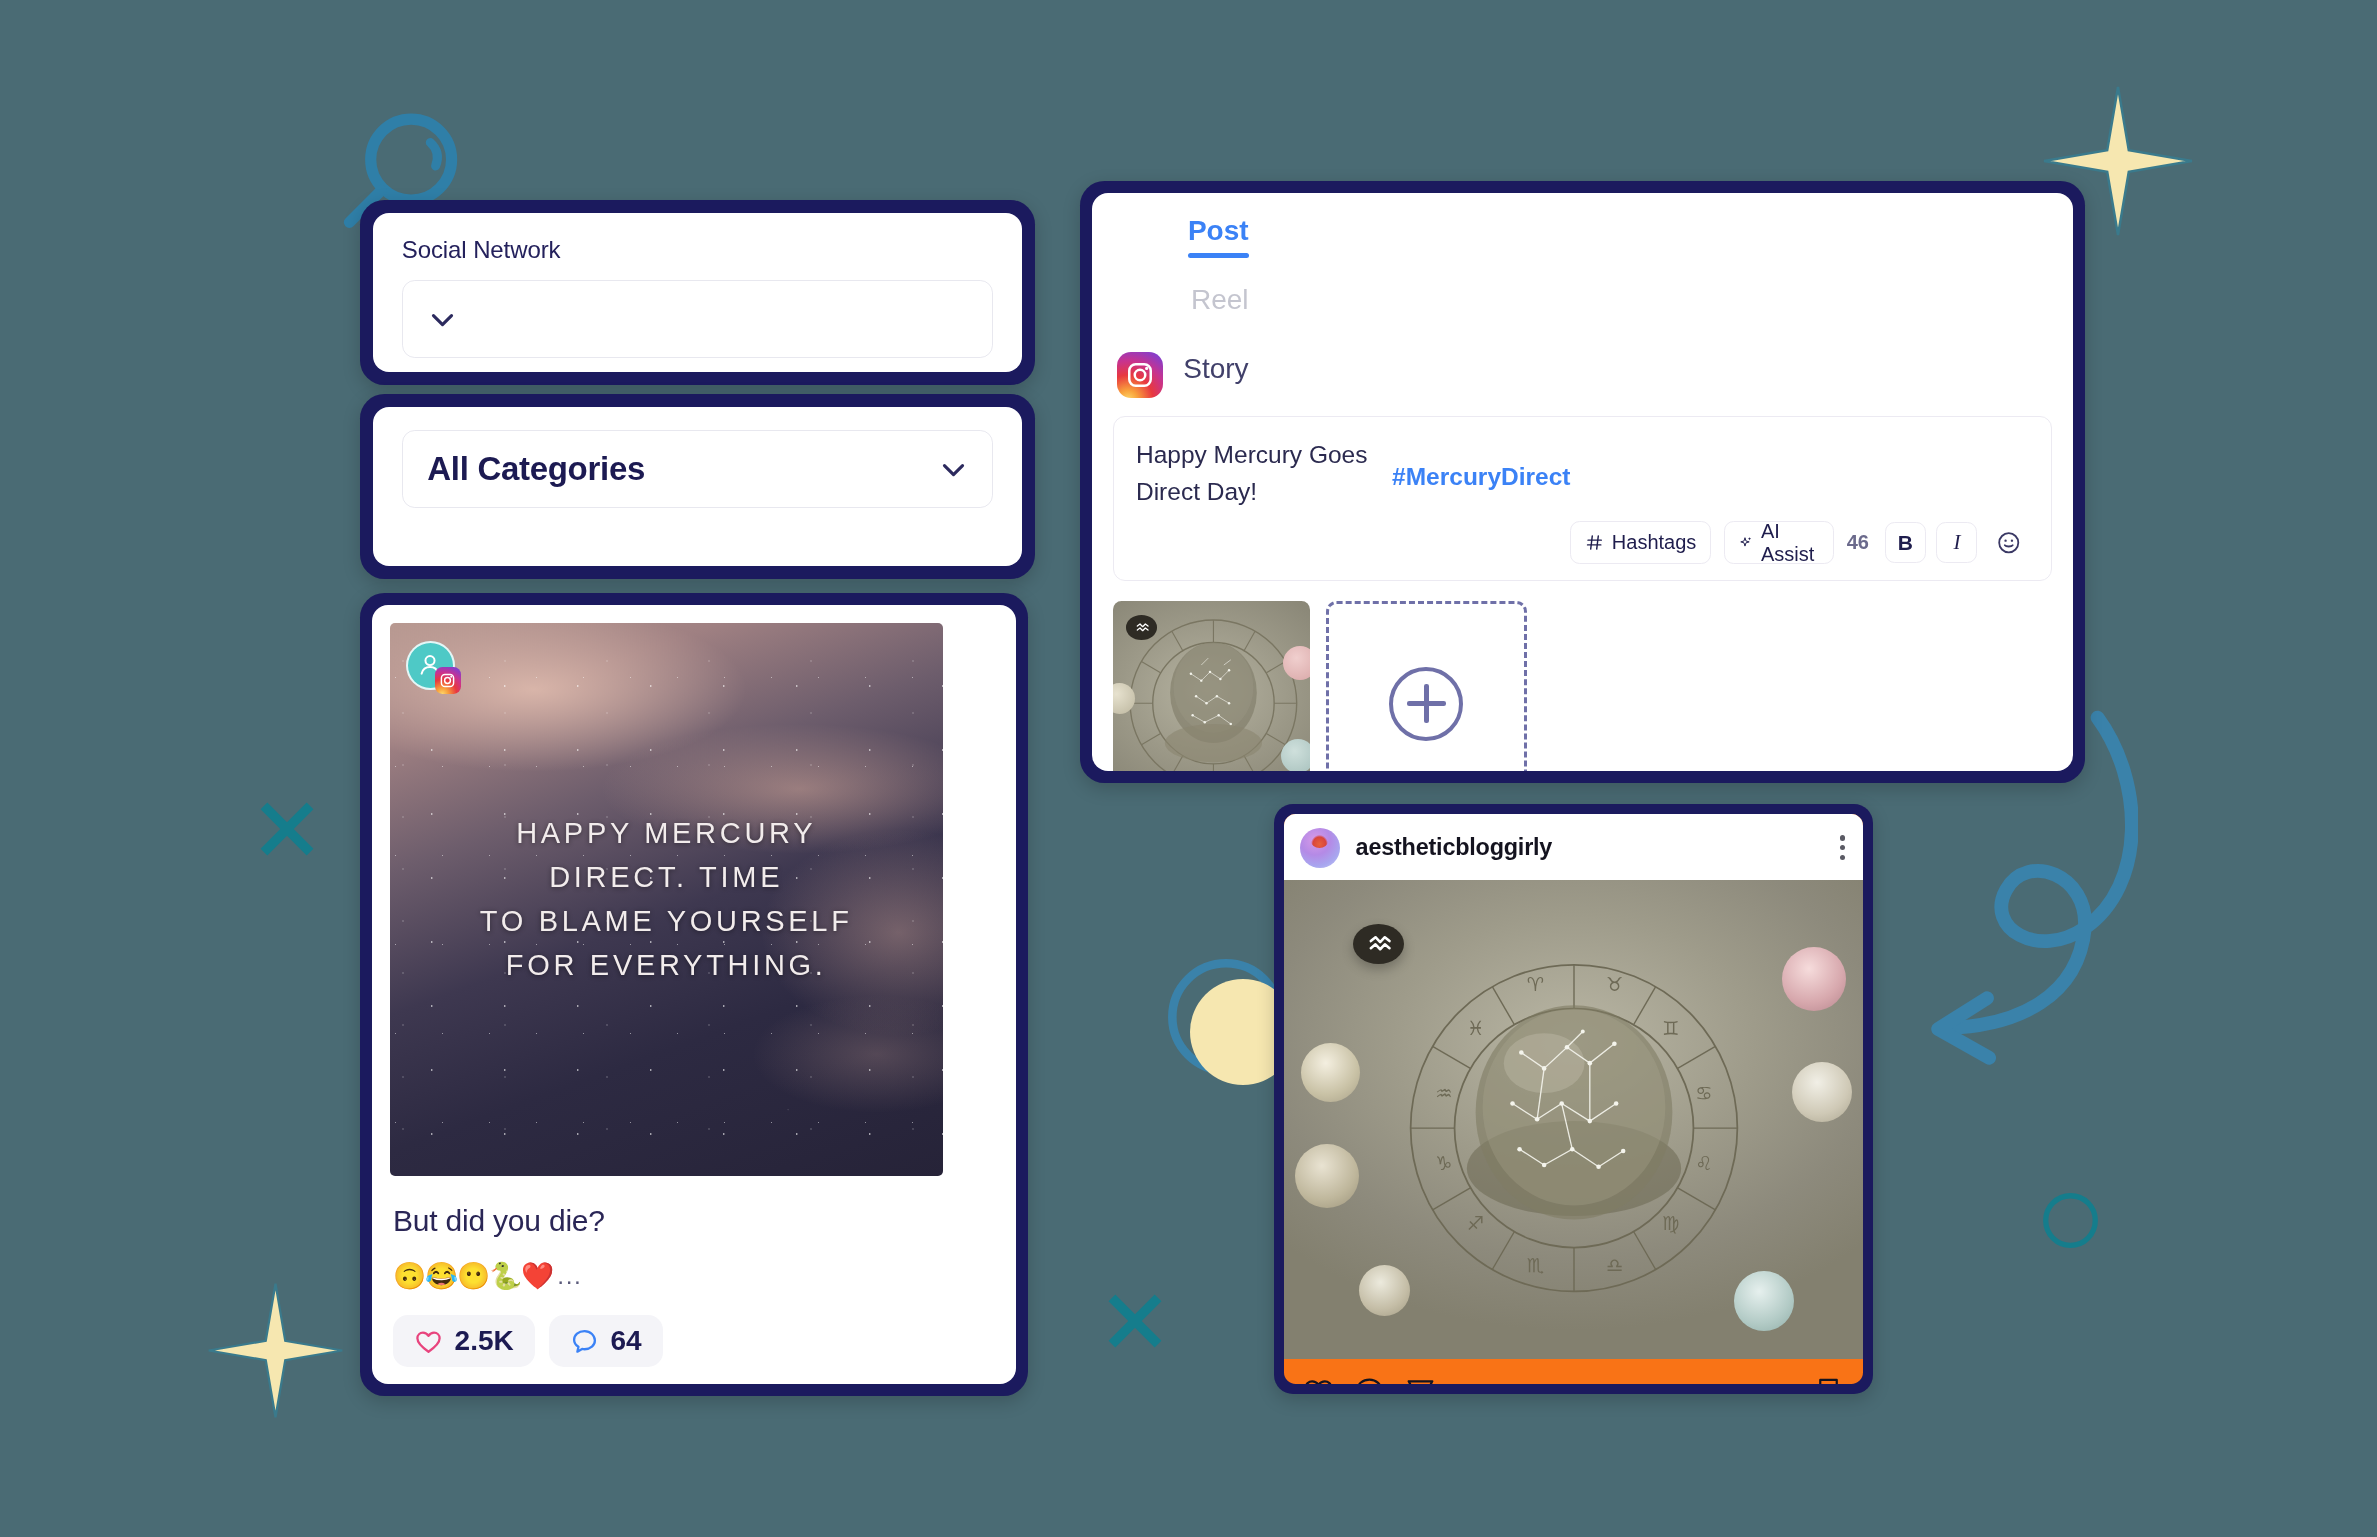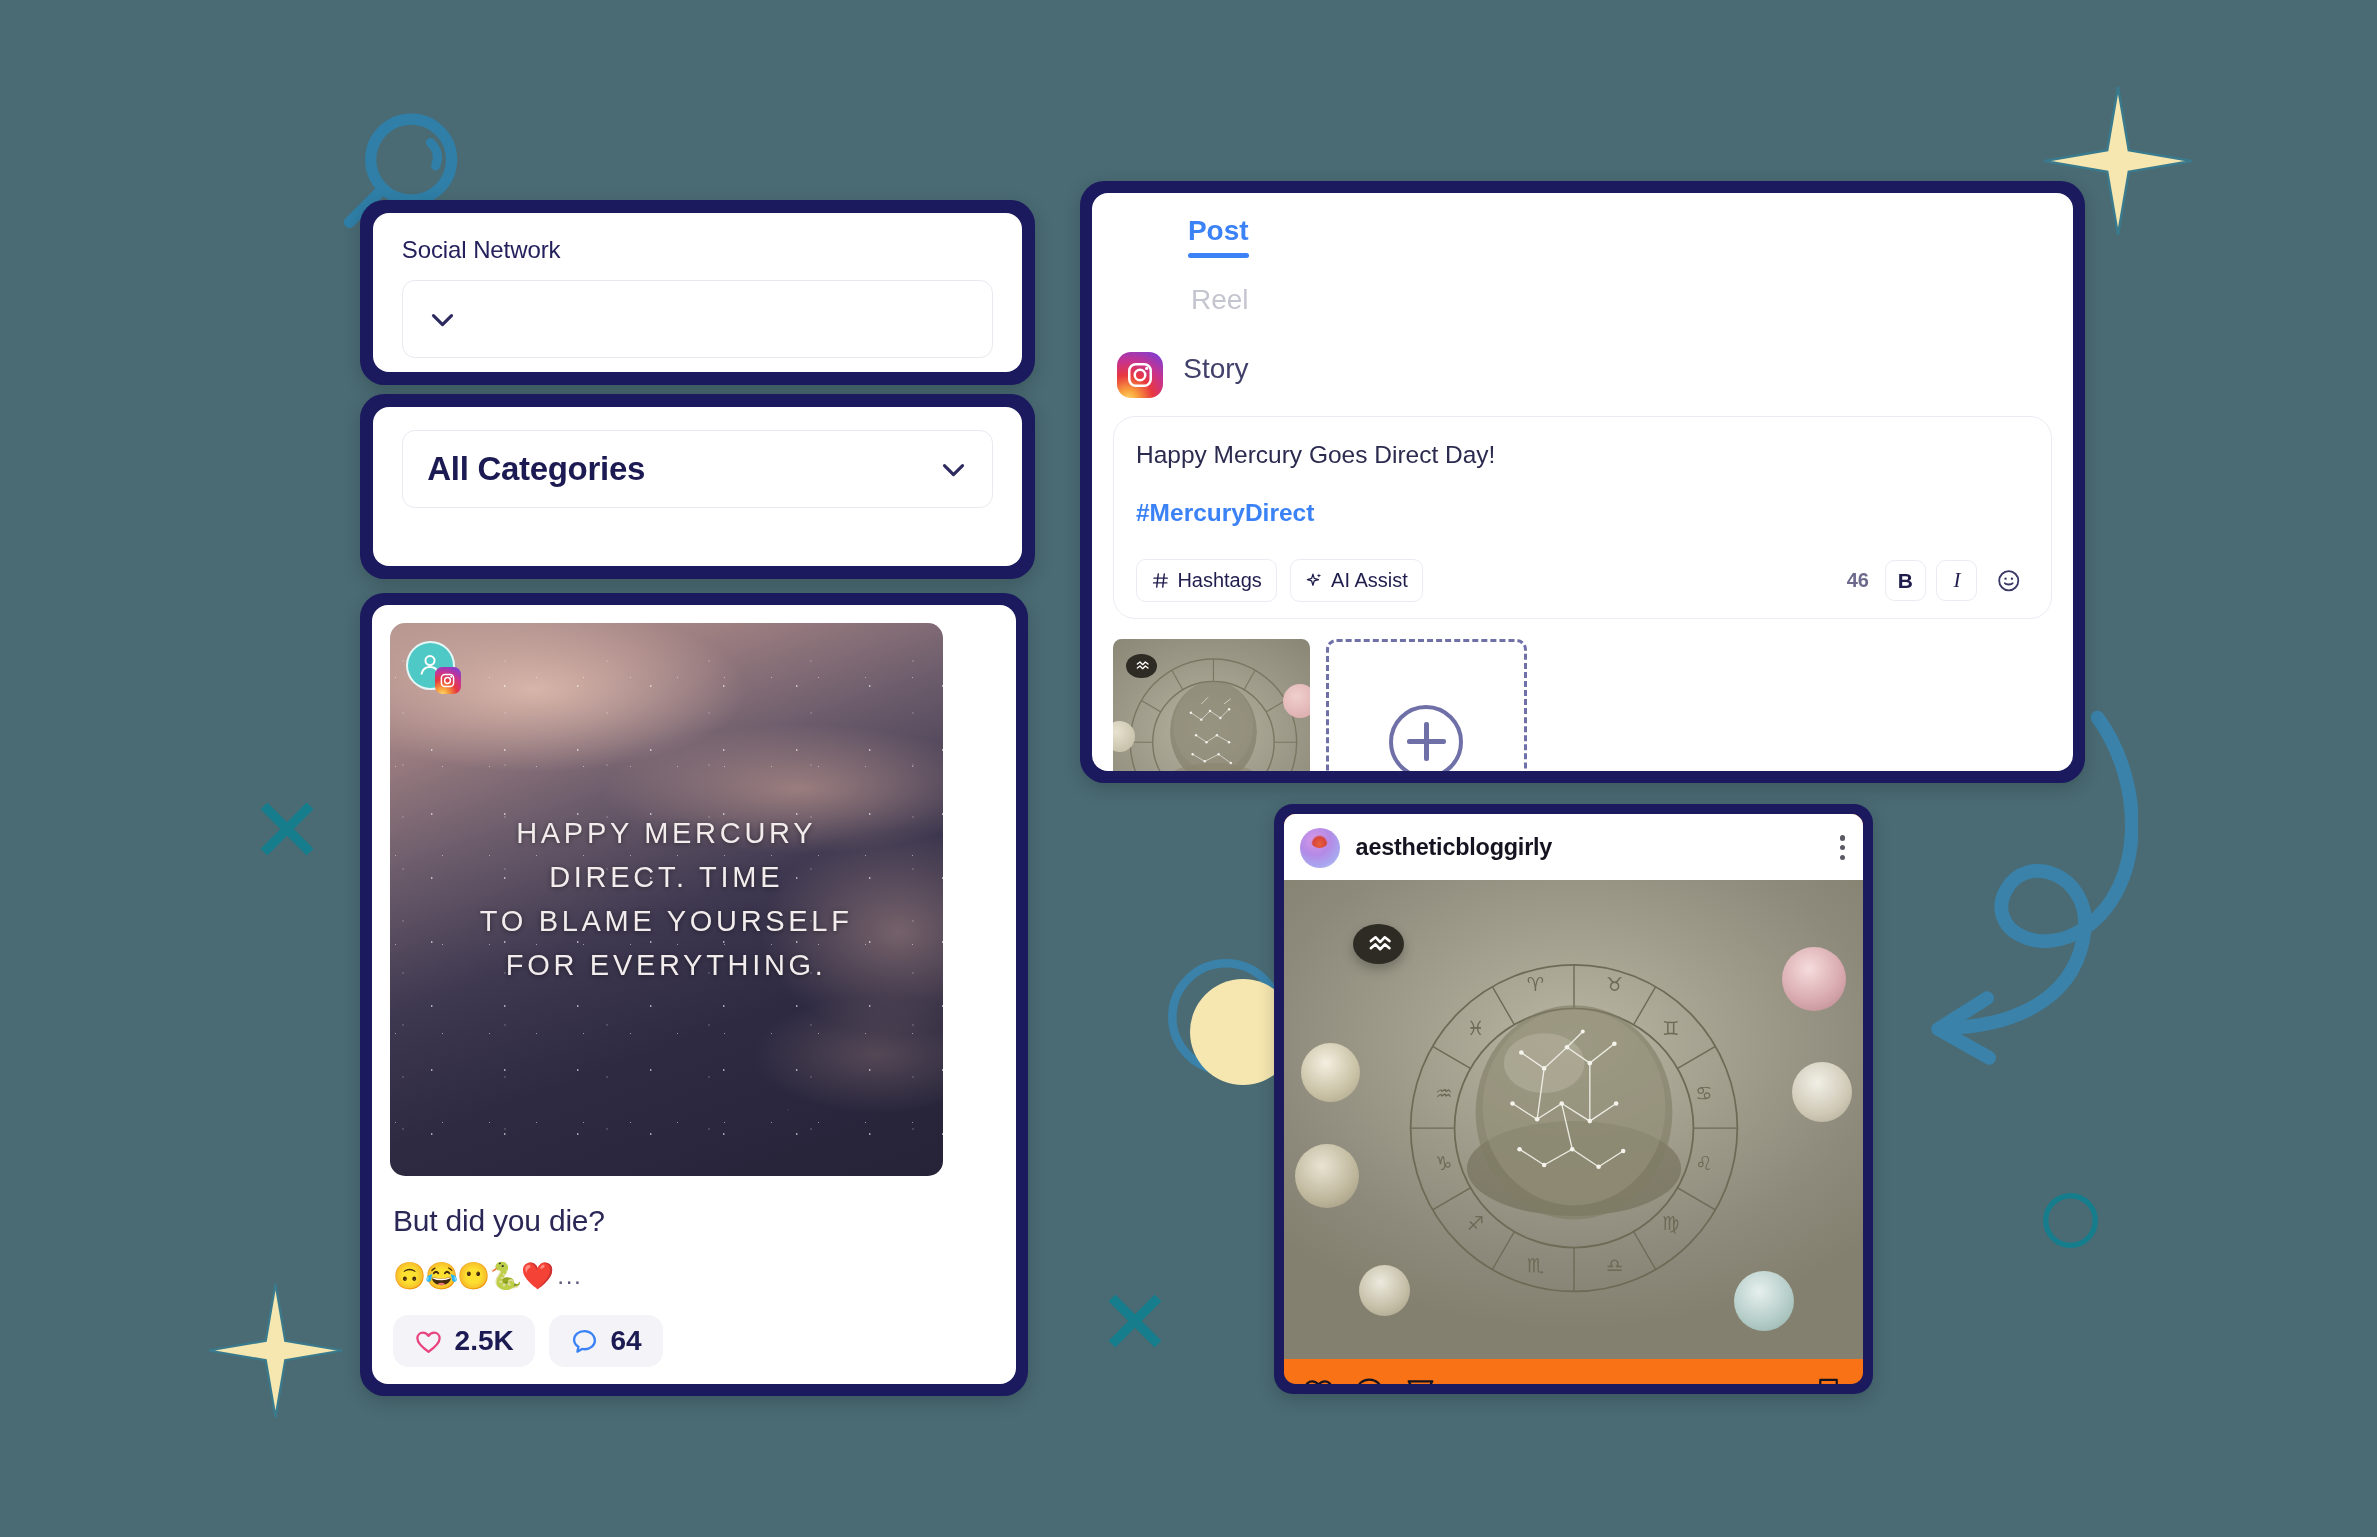"Happy Mercury Goes Direct Day!" .editor { border-radius: 22px -> 12px; flex-direction: column -> row }
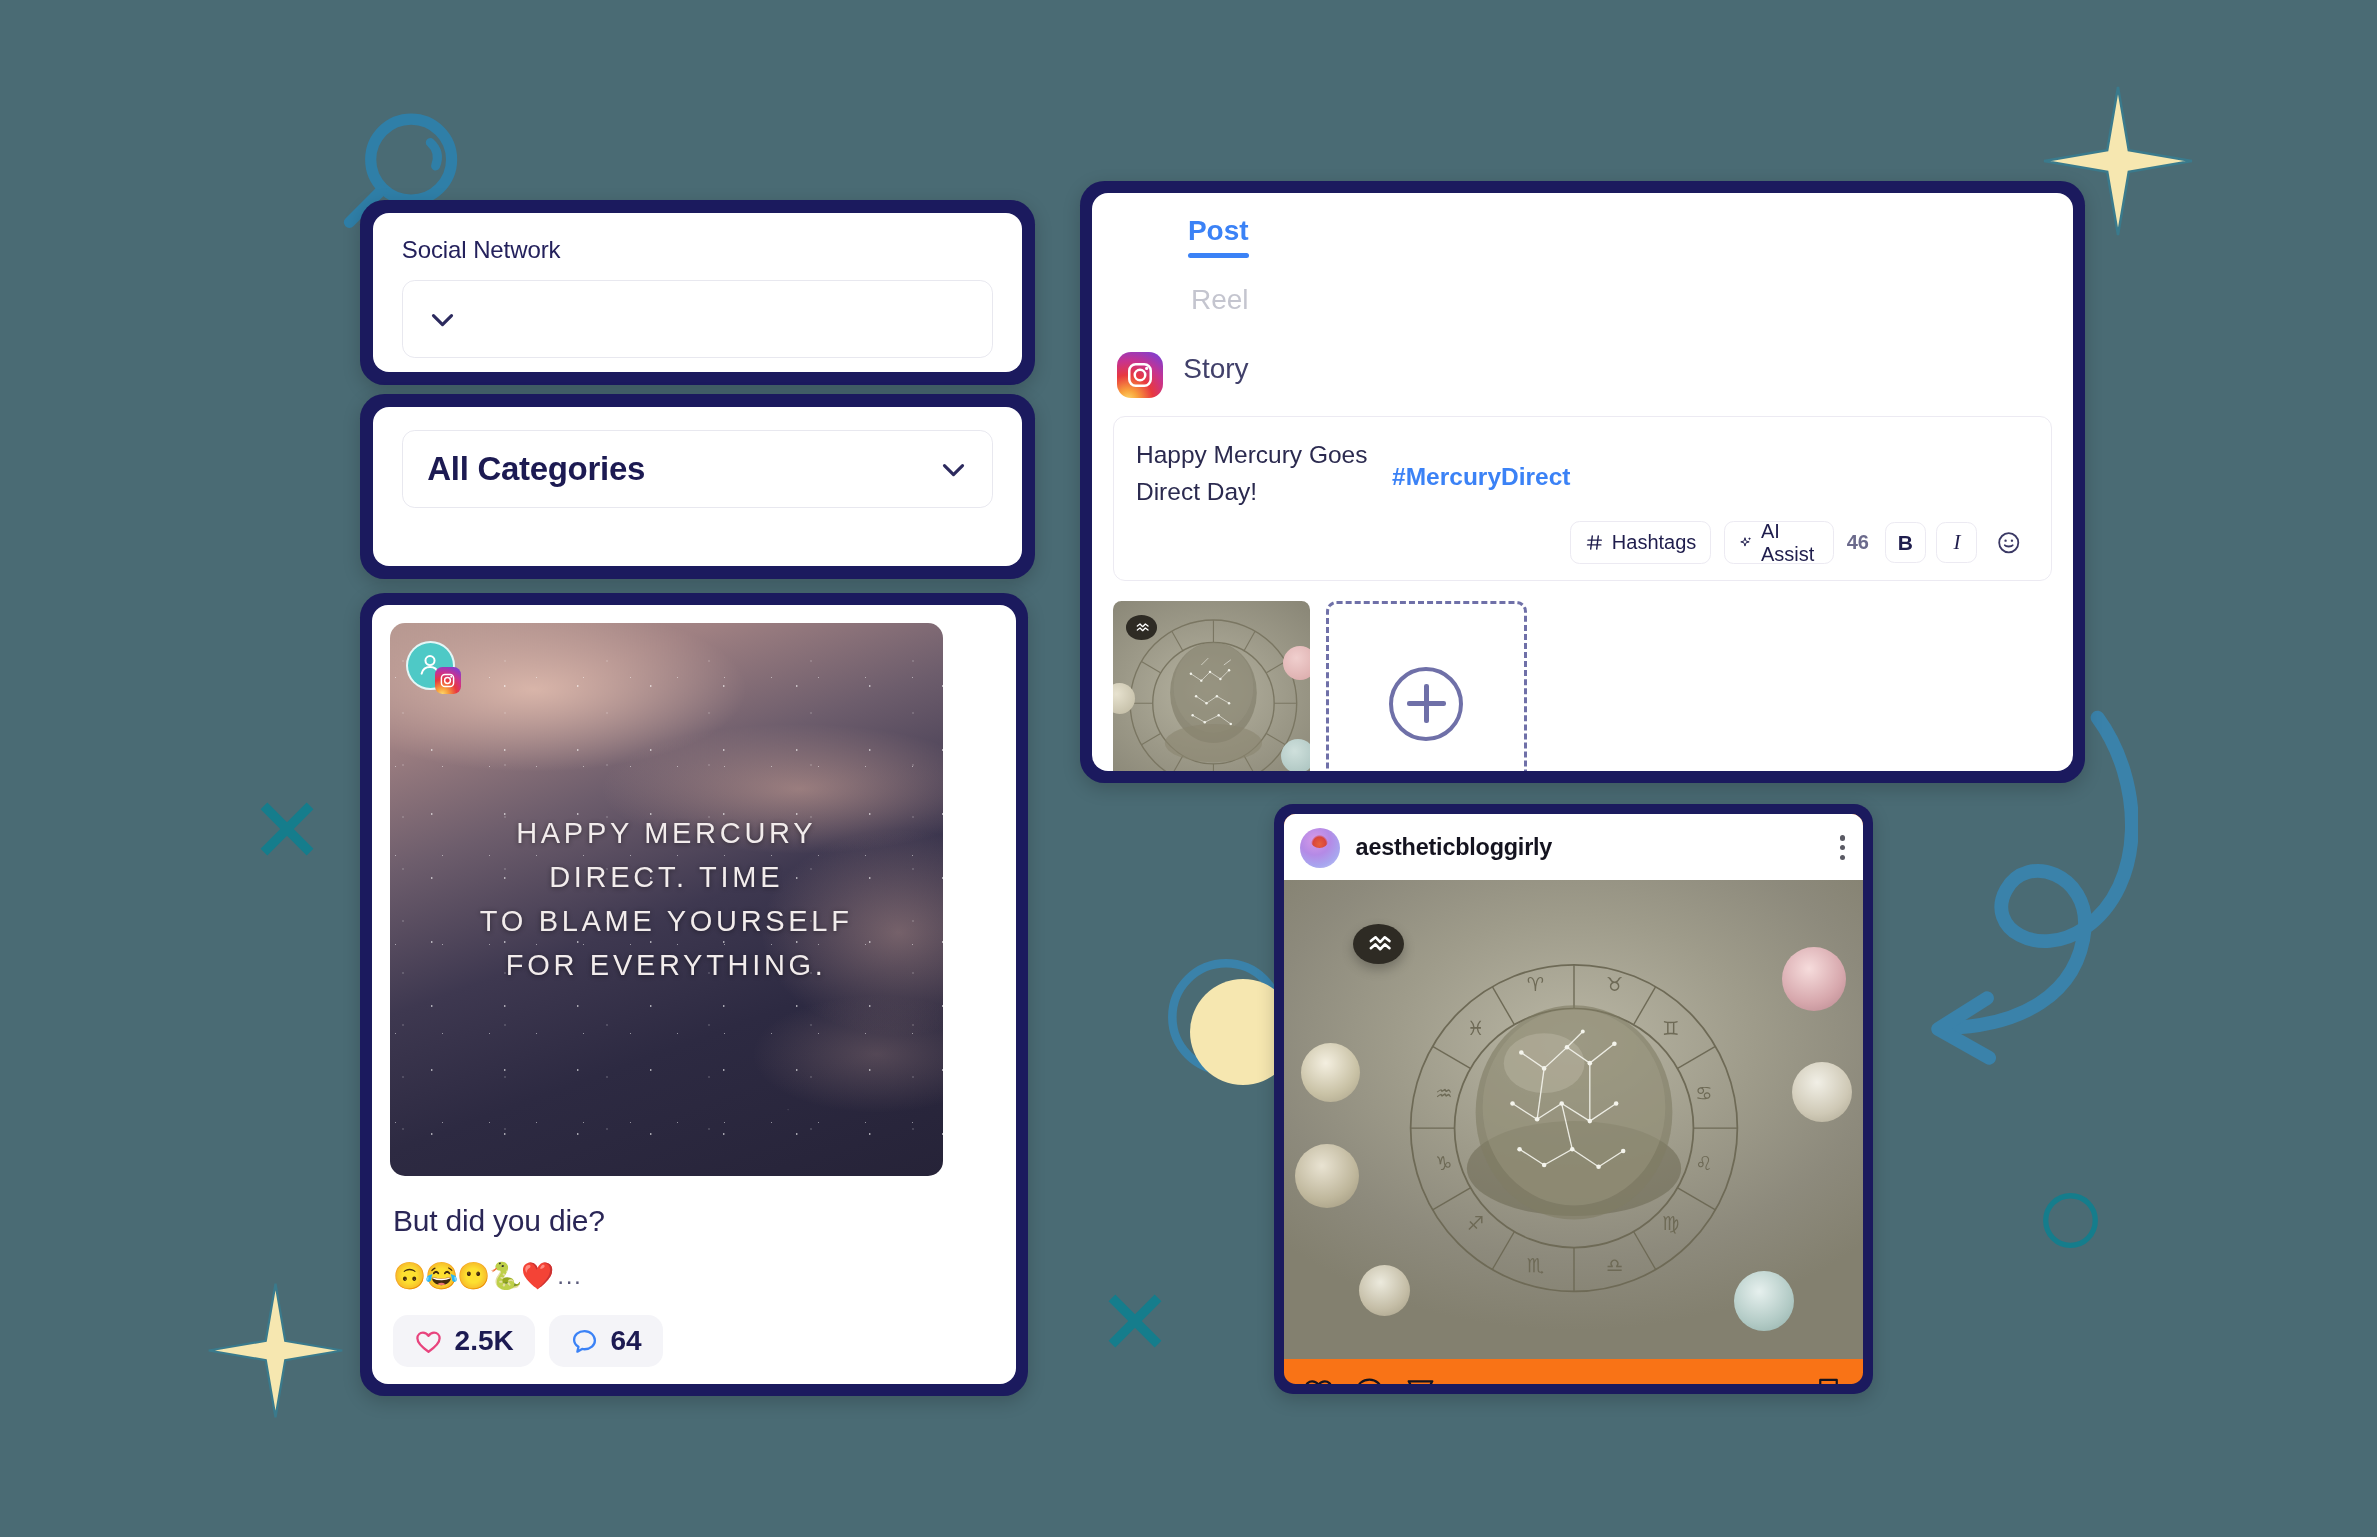"HAPPY MERCURY" .preview-media { border-radius: 15px -> 5px }
